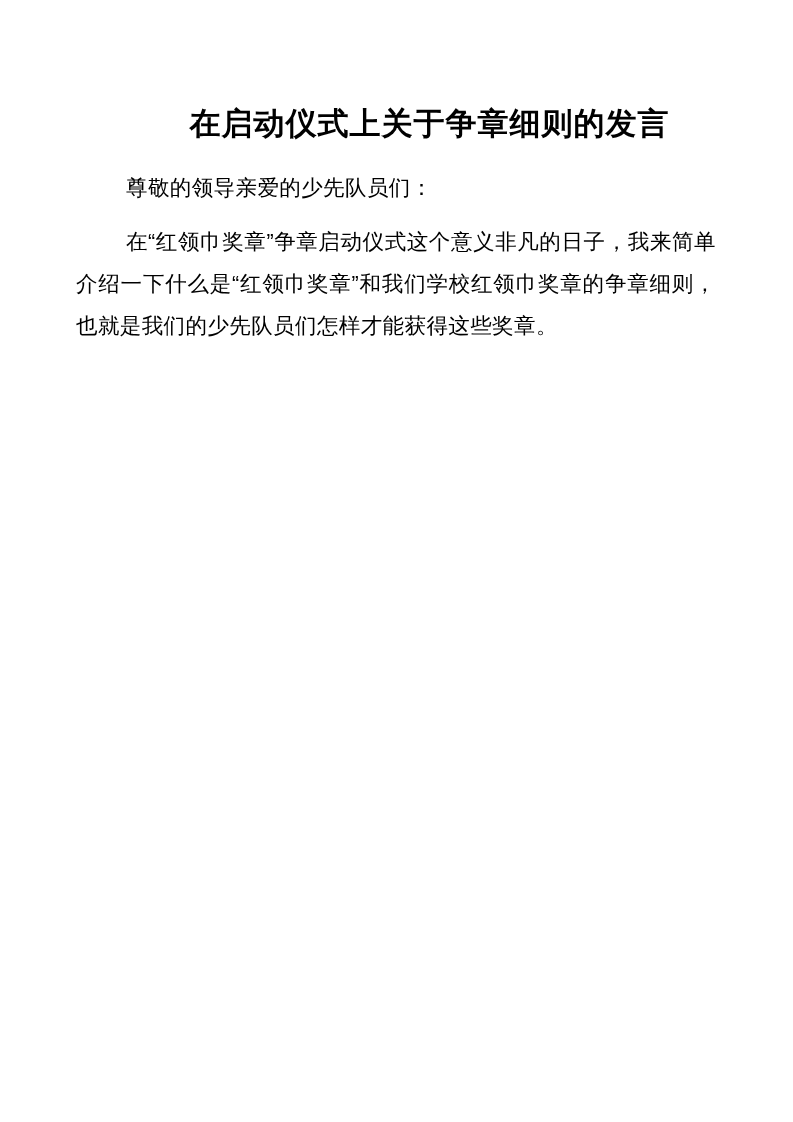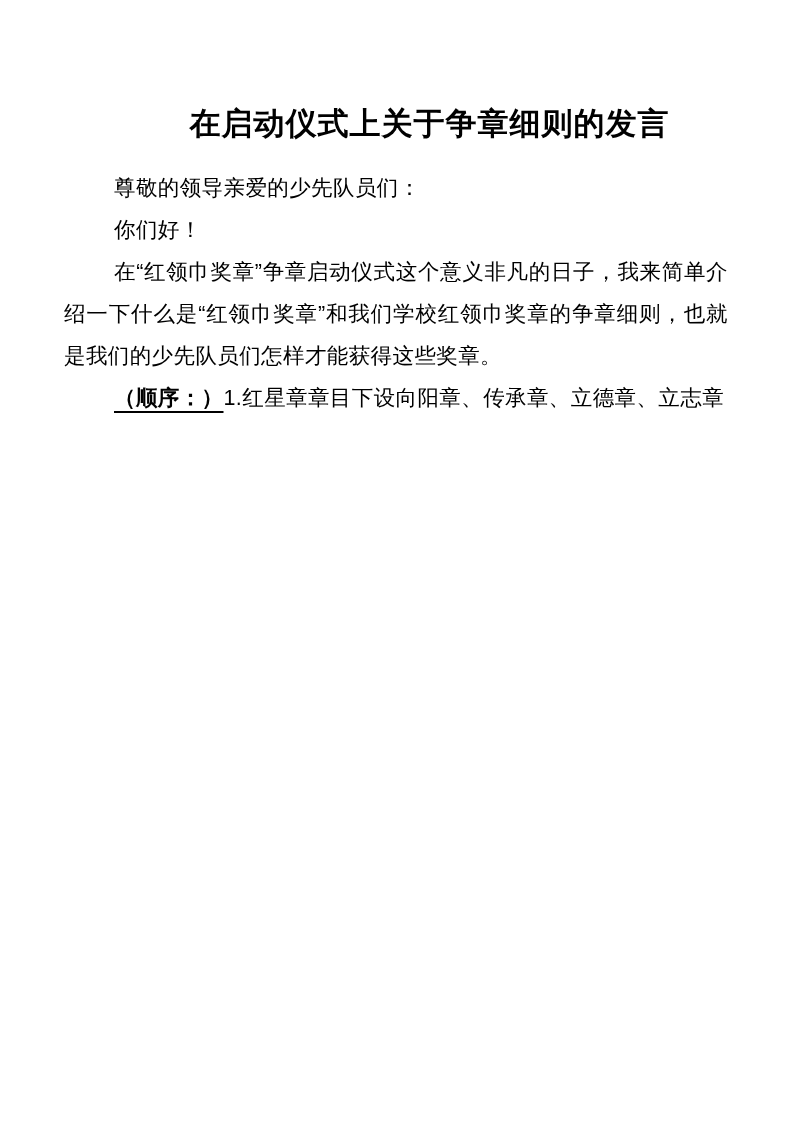"尊敬的领导亲爱的少先队员们：" .doc-body p { margin: 0 -> 12px }
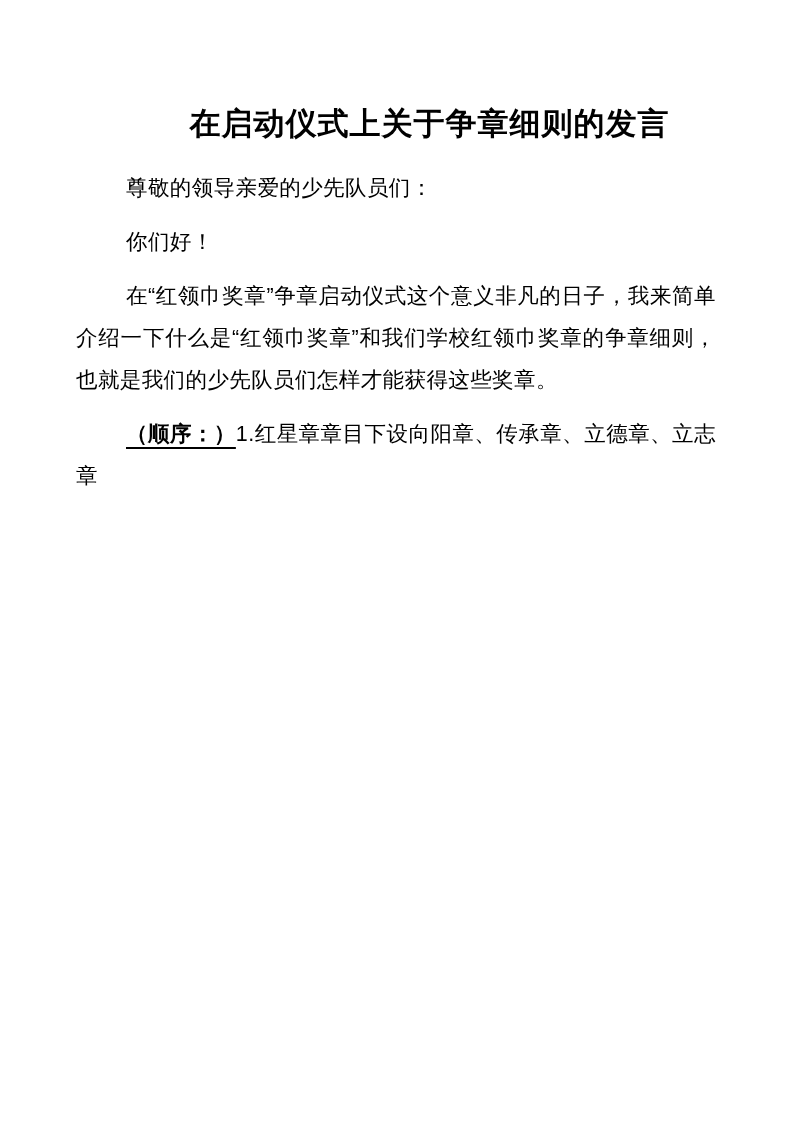"你们好！" p { html: <p> <span>你们好！</span> </p> -> none }
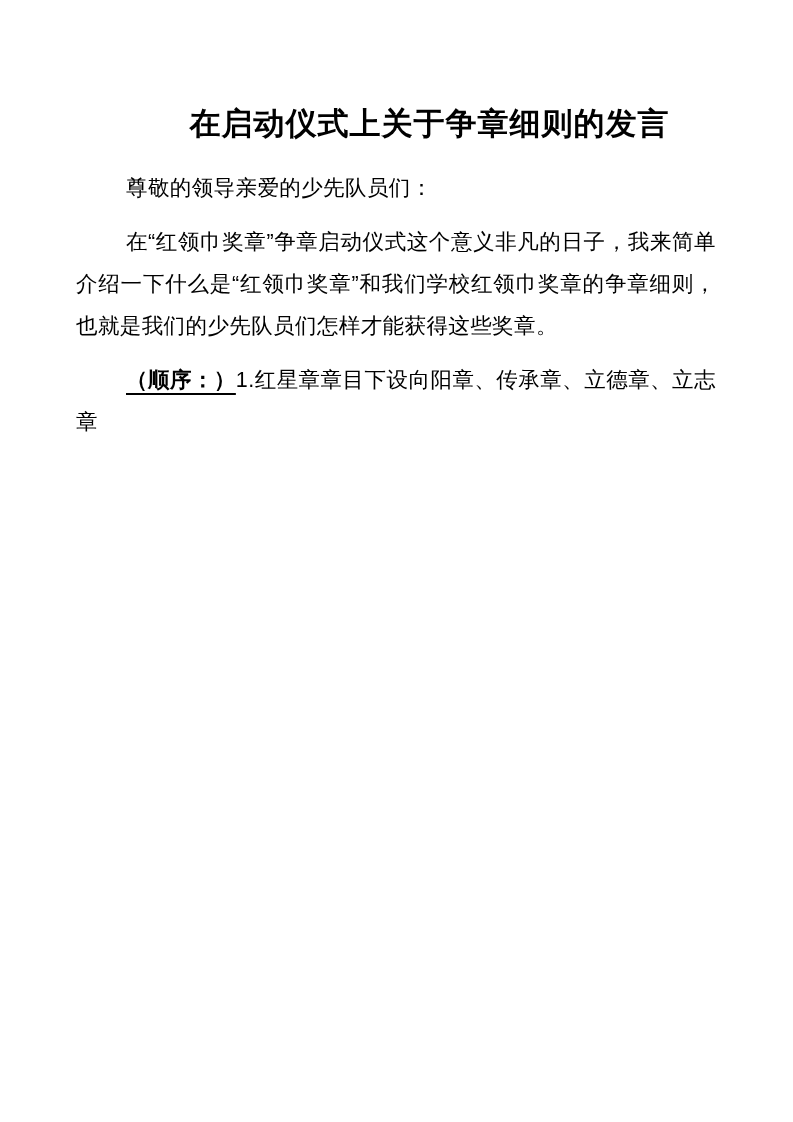"（顺序：）1.红星章章目下设向阳章、传承章、立德章、立志章" p { html: <p> <span>（顺序：）</span><span>1.红星章章目下设向阳章、传承章、立德章、立志章</span> </p> -> none }
